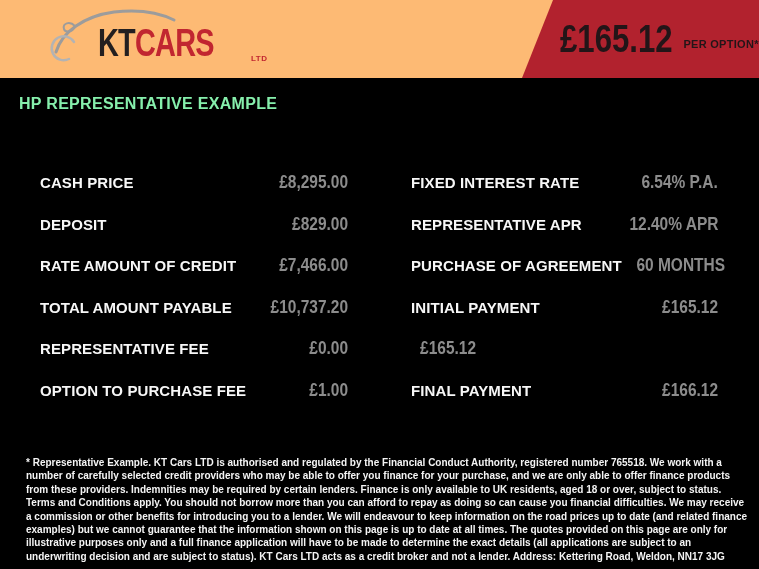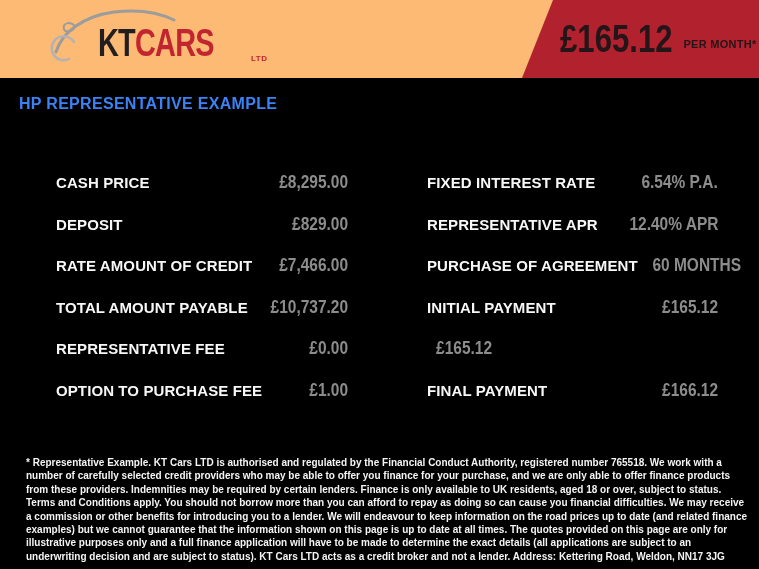"PER MONTH*" span.price-per { text: MONTH -> OPTION }
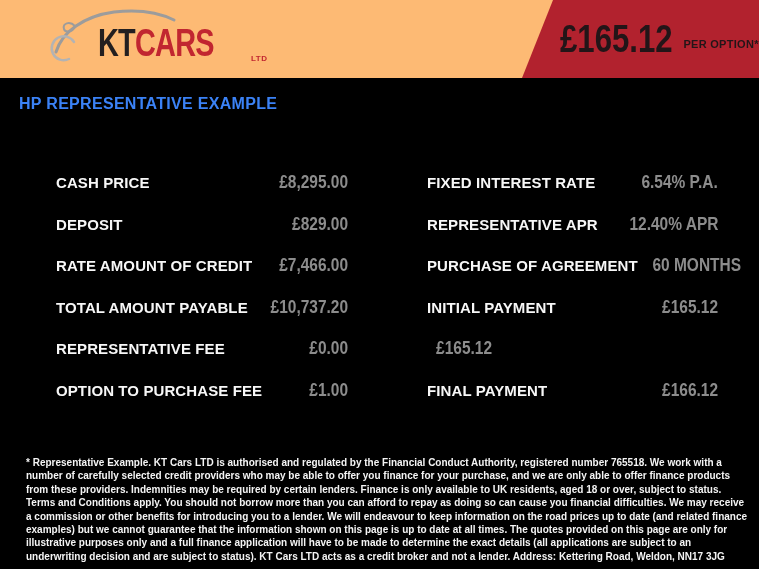"HP REPRESENTATIVE EXAMPLE" .section-title { color: #3b82f6 -> #86efac }
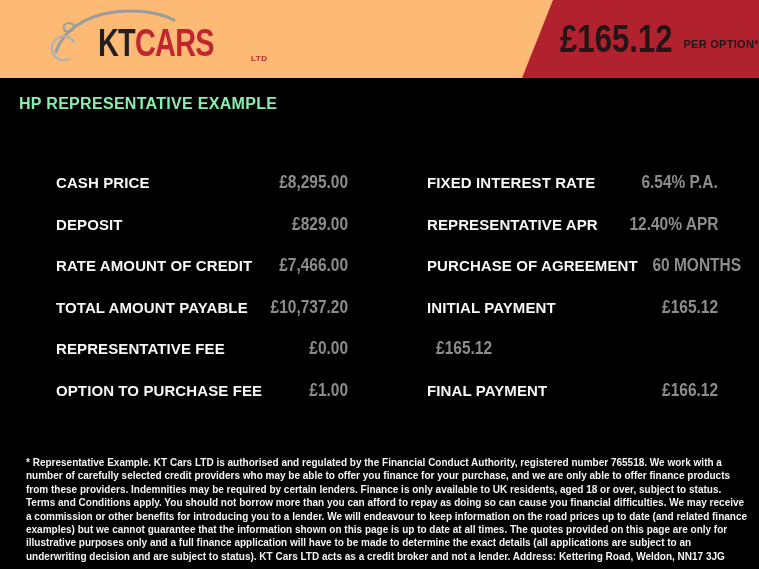"CASH PRICE" .fin-row { margin-left: 16px -> none }
